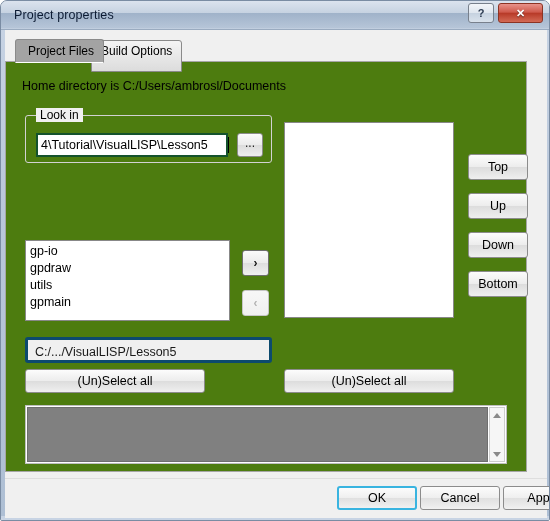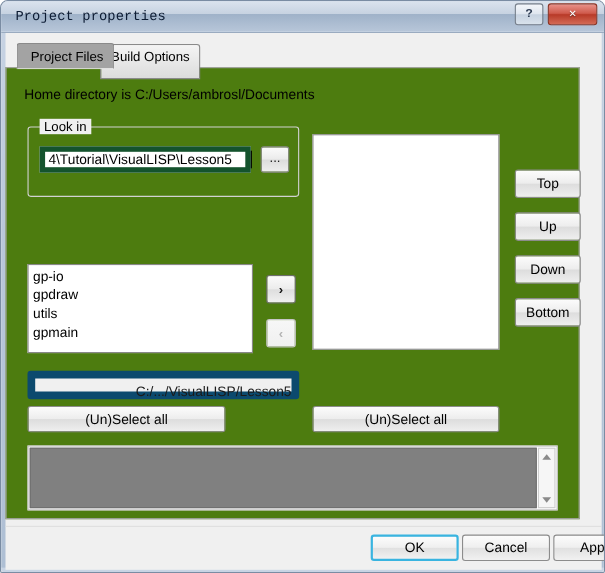"Project properties" #titlebar { font-family: Liberation Mono, monospace -> none }
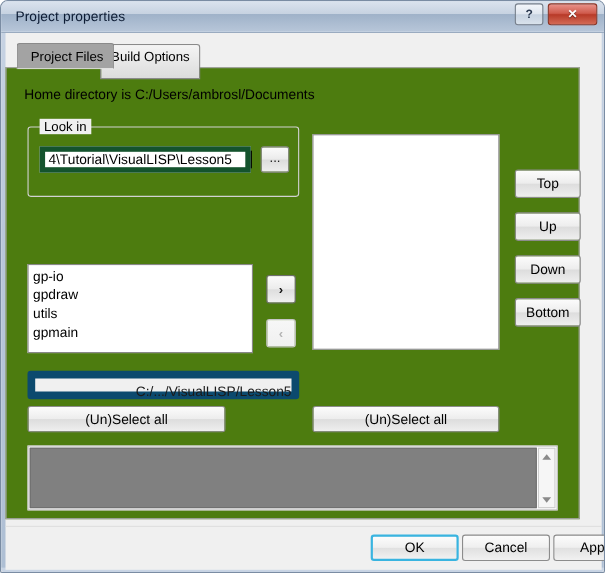"Look in" #lookin-group { height: 64px -> 48px }
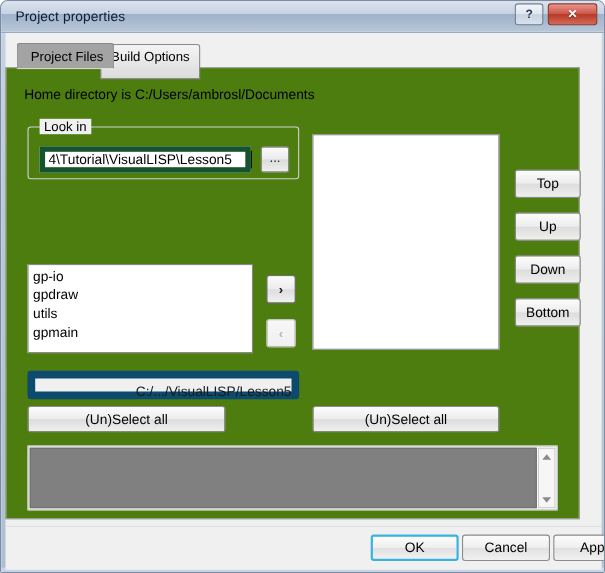"4\Tutorial\VisualLISP\Lesson5" #lookin-input { border: 5px solid #14532d -> 2px solid #14532d }
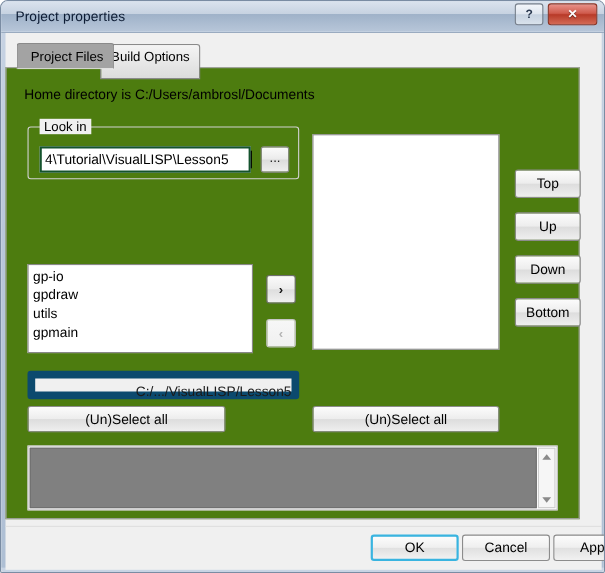"C:/.../VisualLISP/Lesson5" #path-readonly { border: 7px solid #0c4a6e -> 3px solid #0c4a6e; text-align: right -> none }
